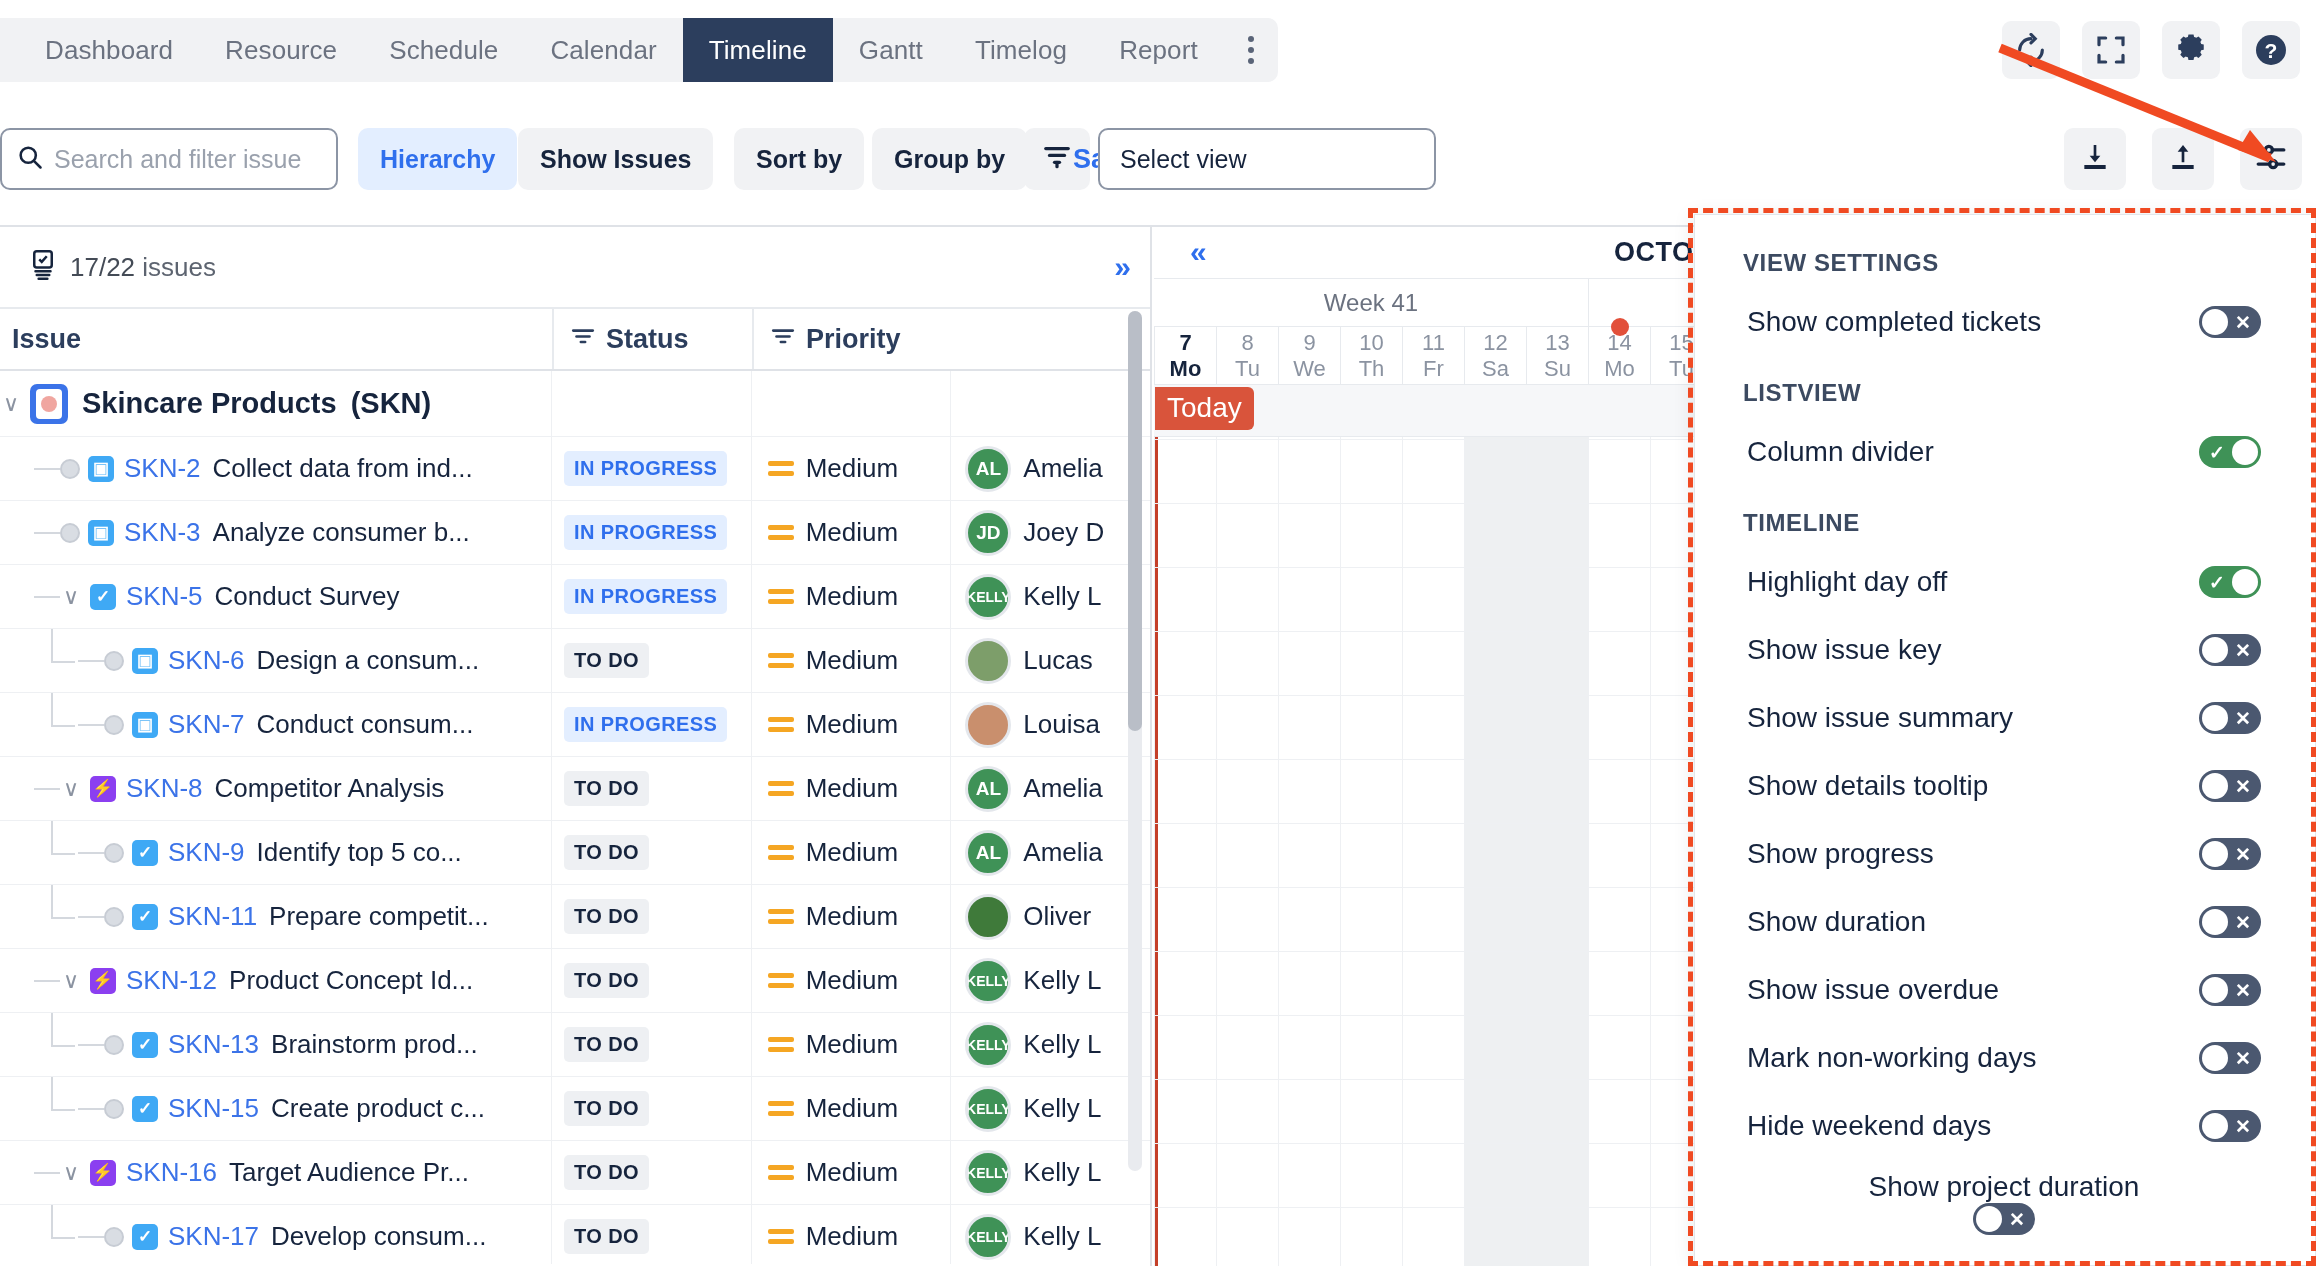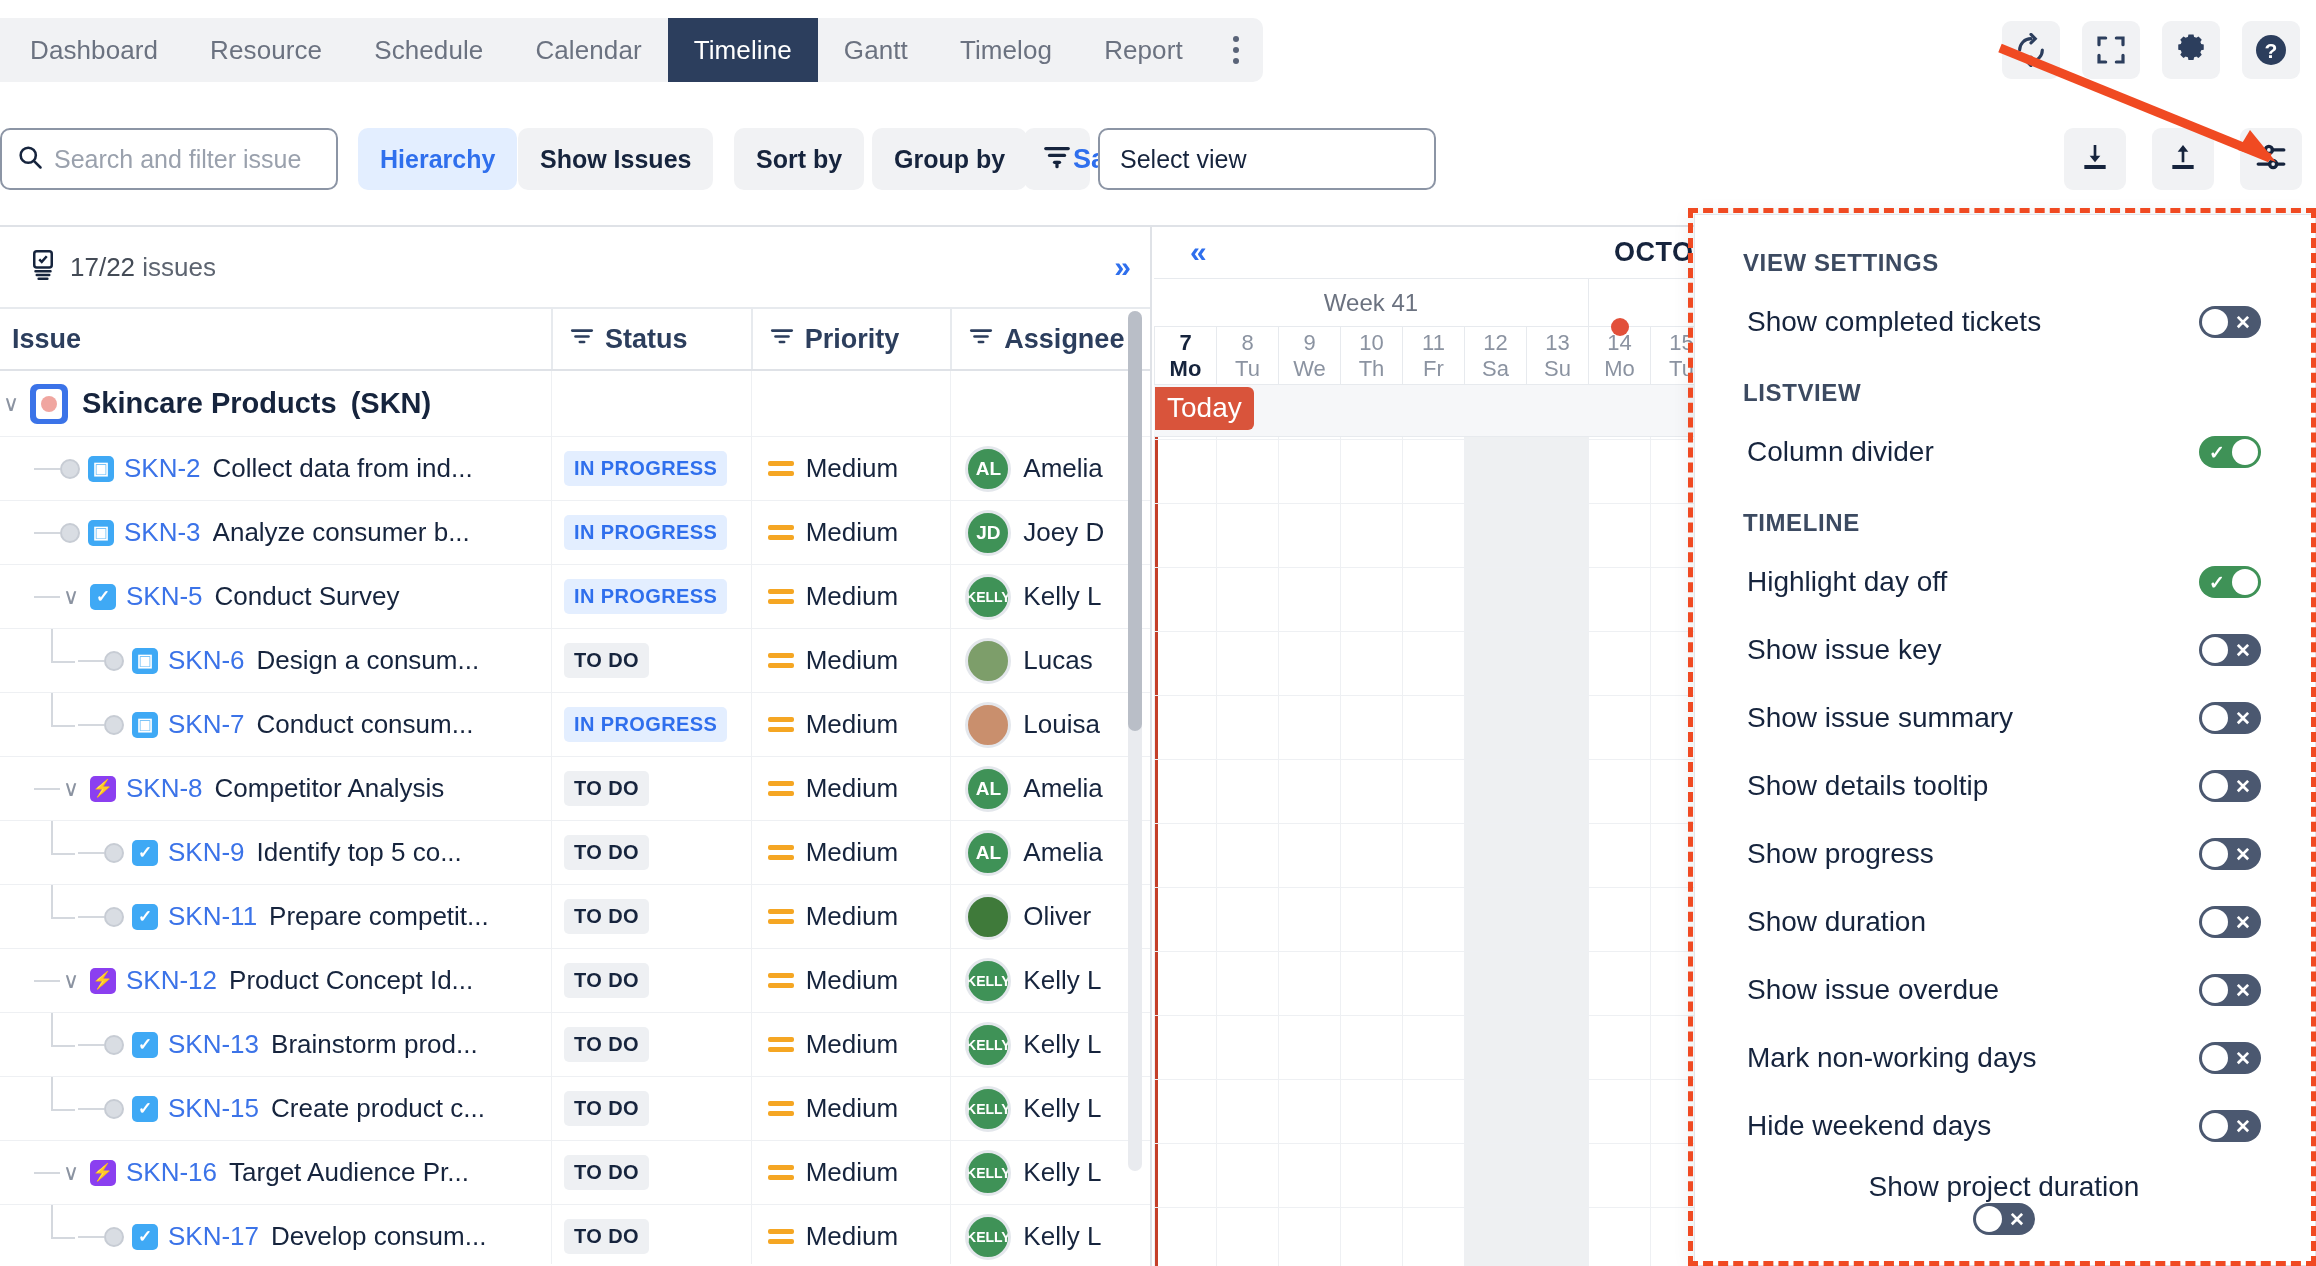"Dashboard" .nav-tab:first-child { padding-left: 30px -> 45px }
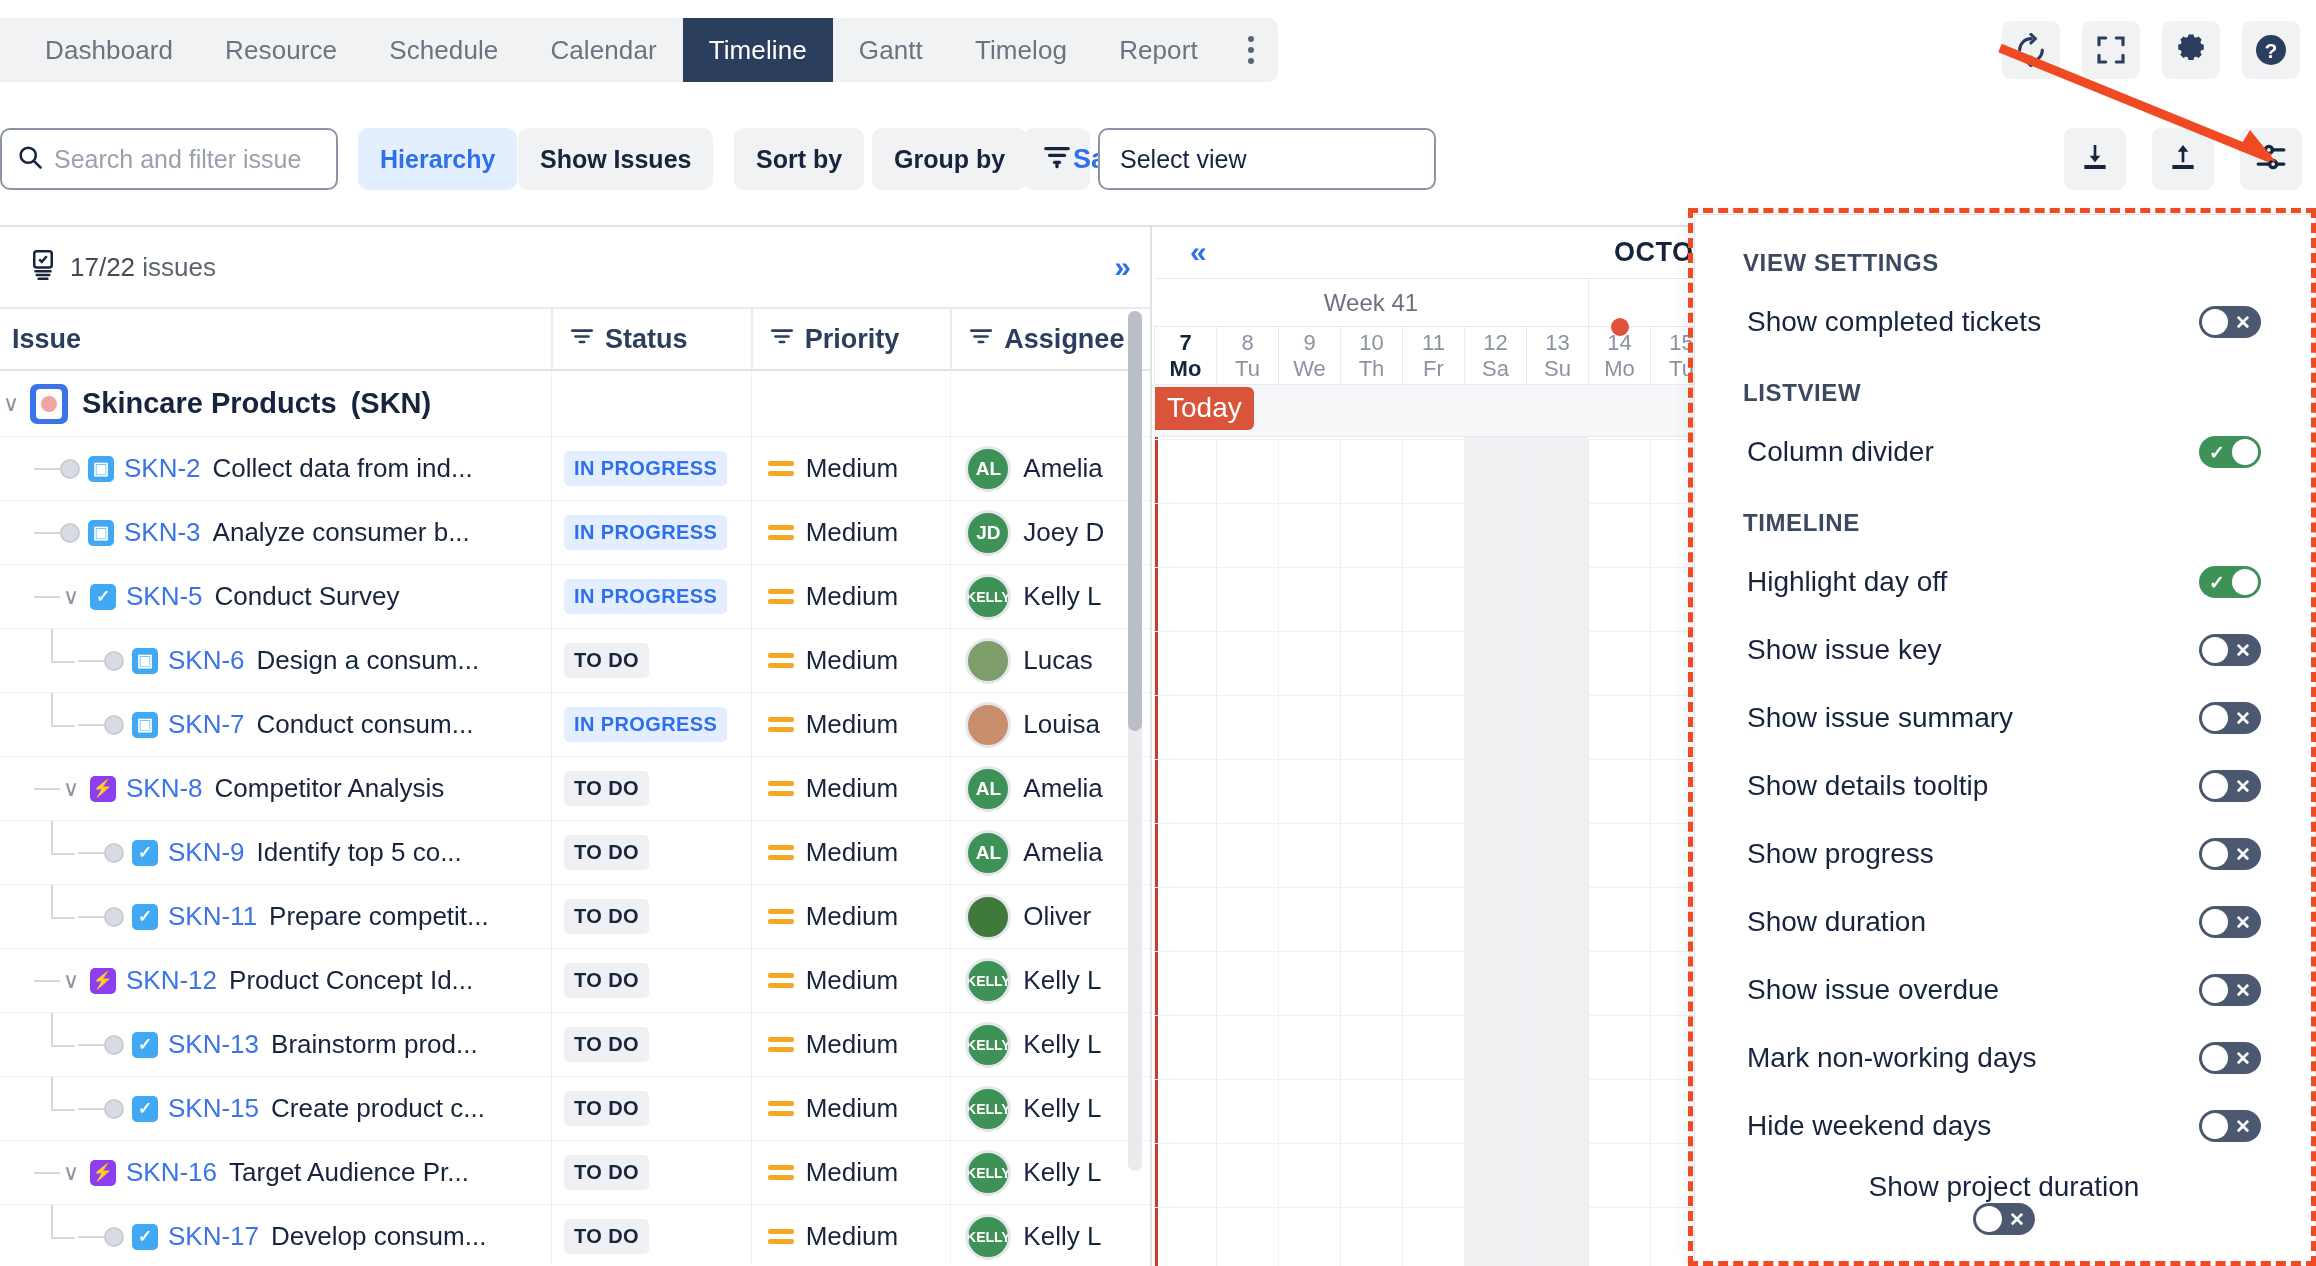"Assignee" div.ch { html: <div> <span> <svg> <path></path> <path></path> <path></path> </svg></span> <span>Assignee</span> </div> -> none }
